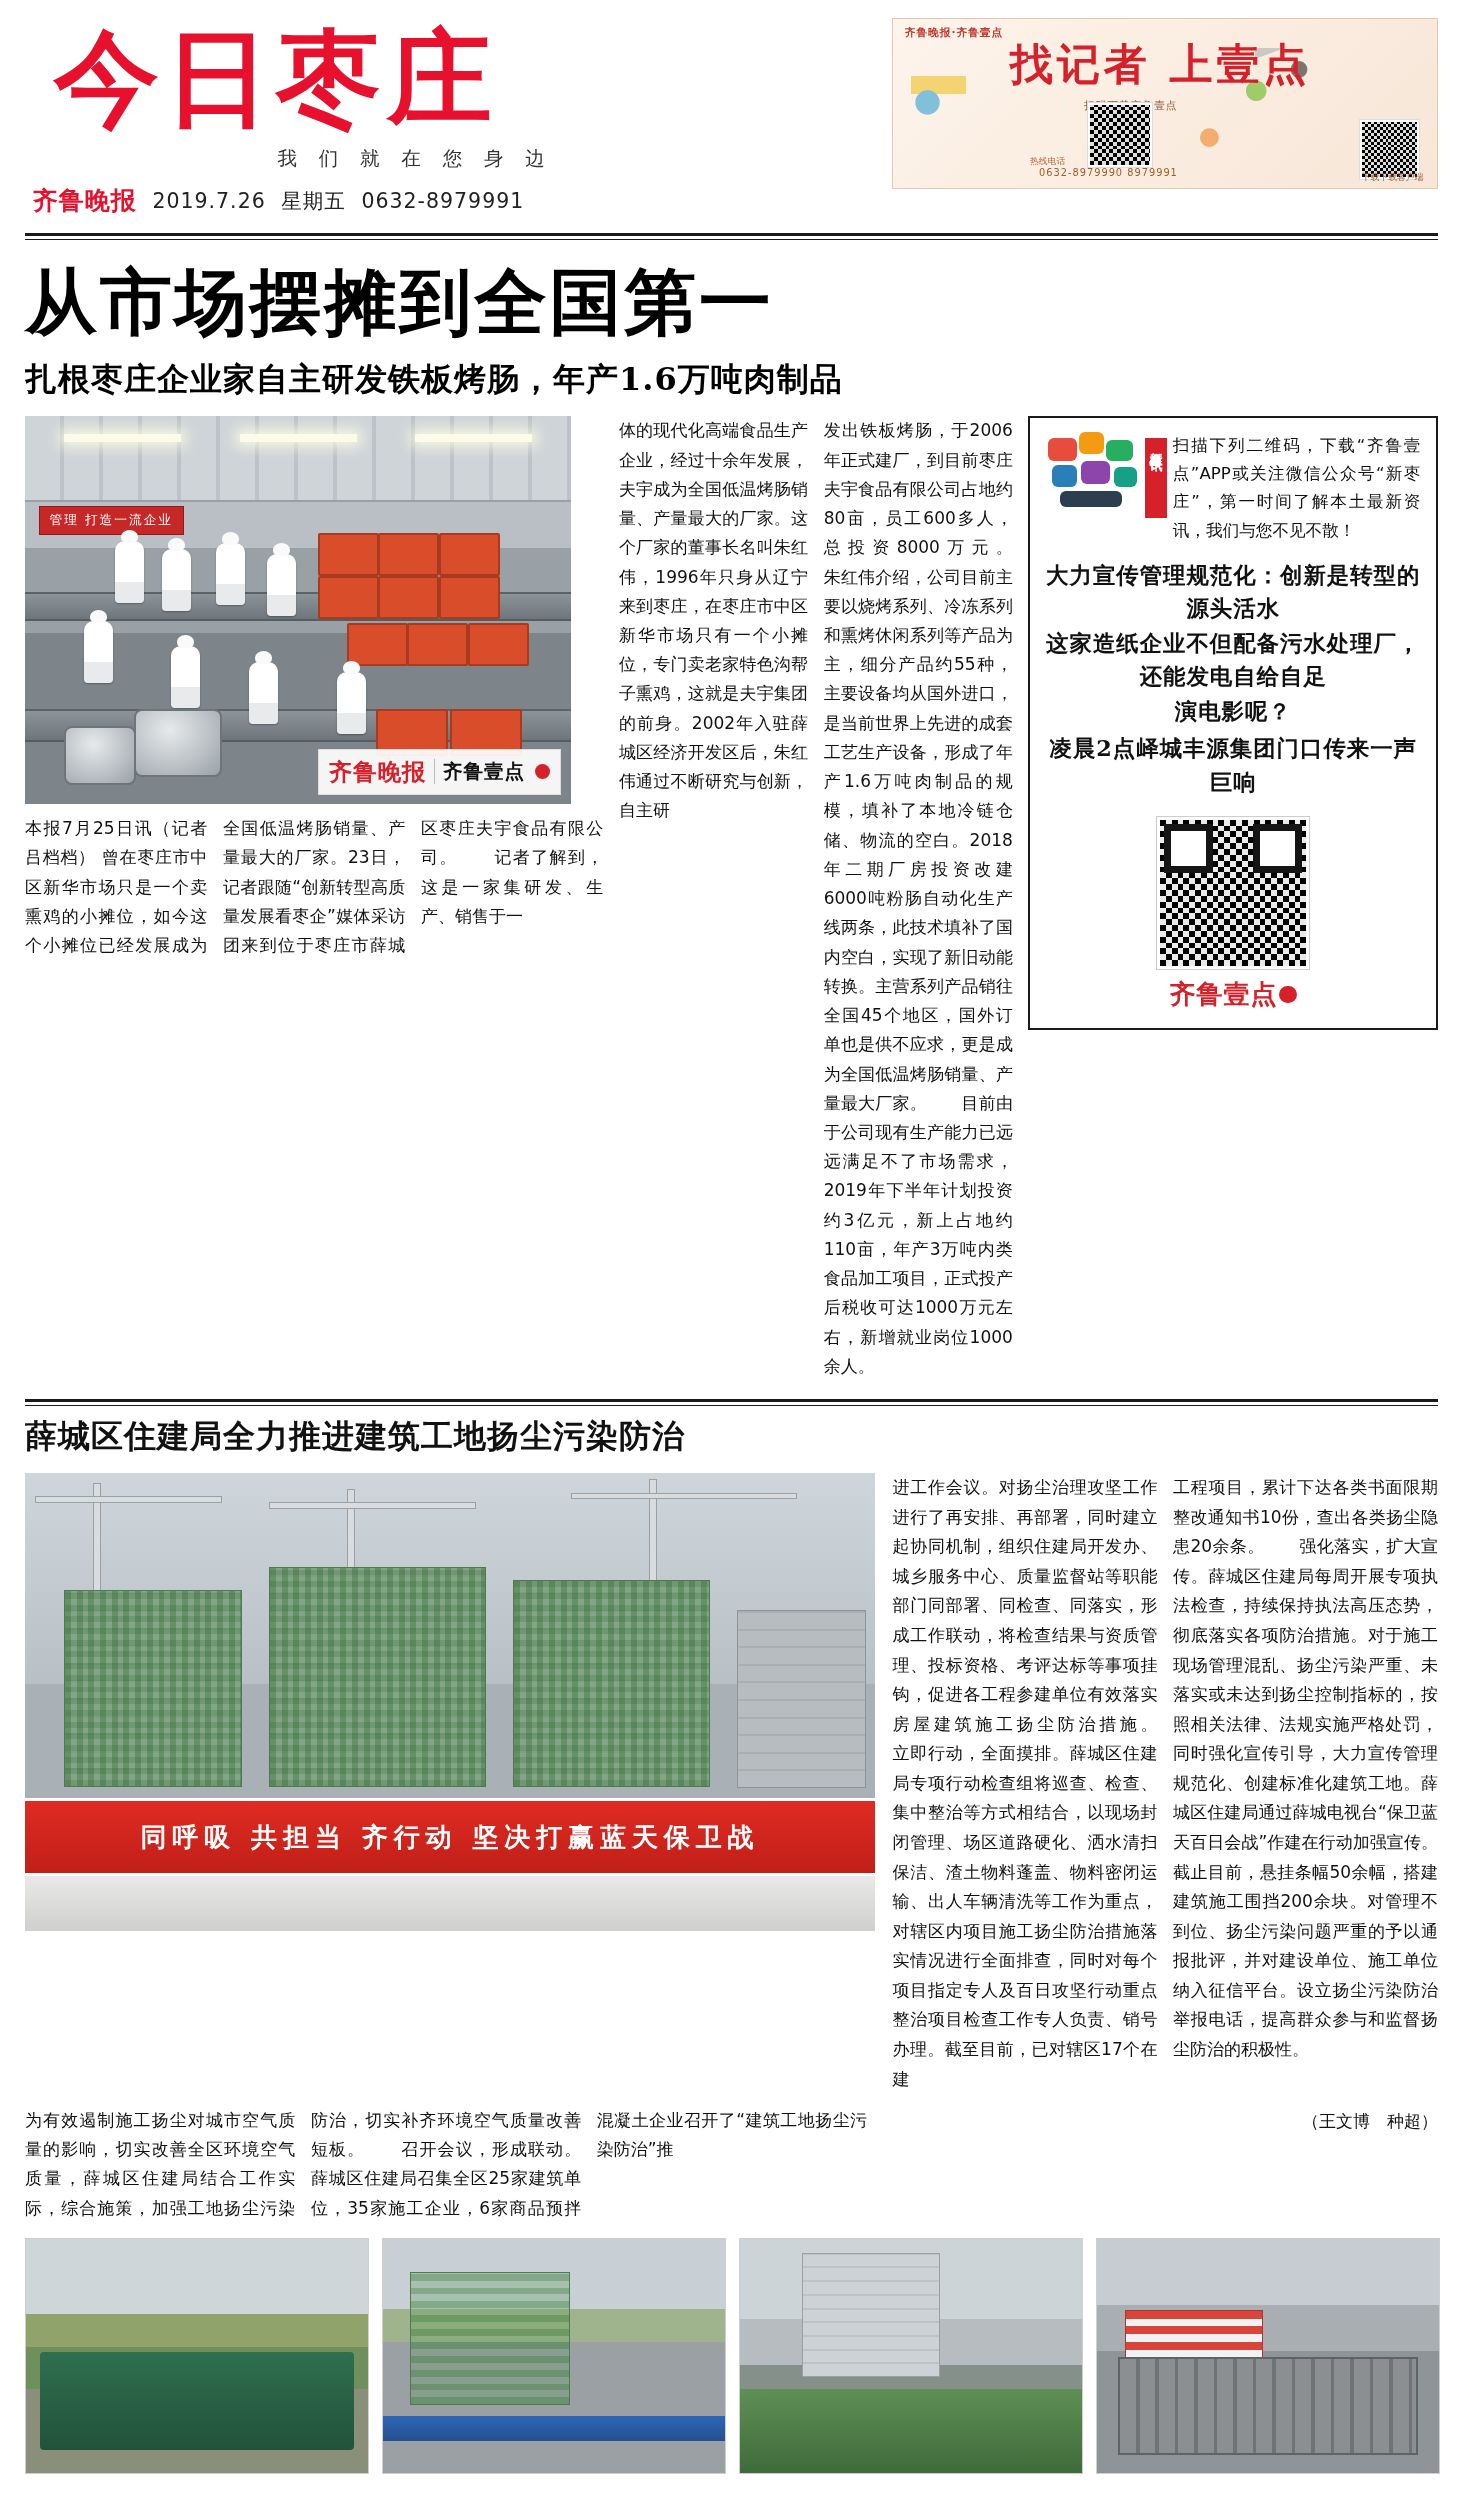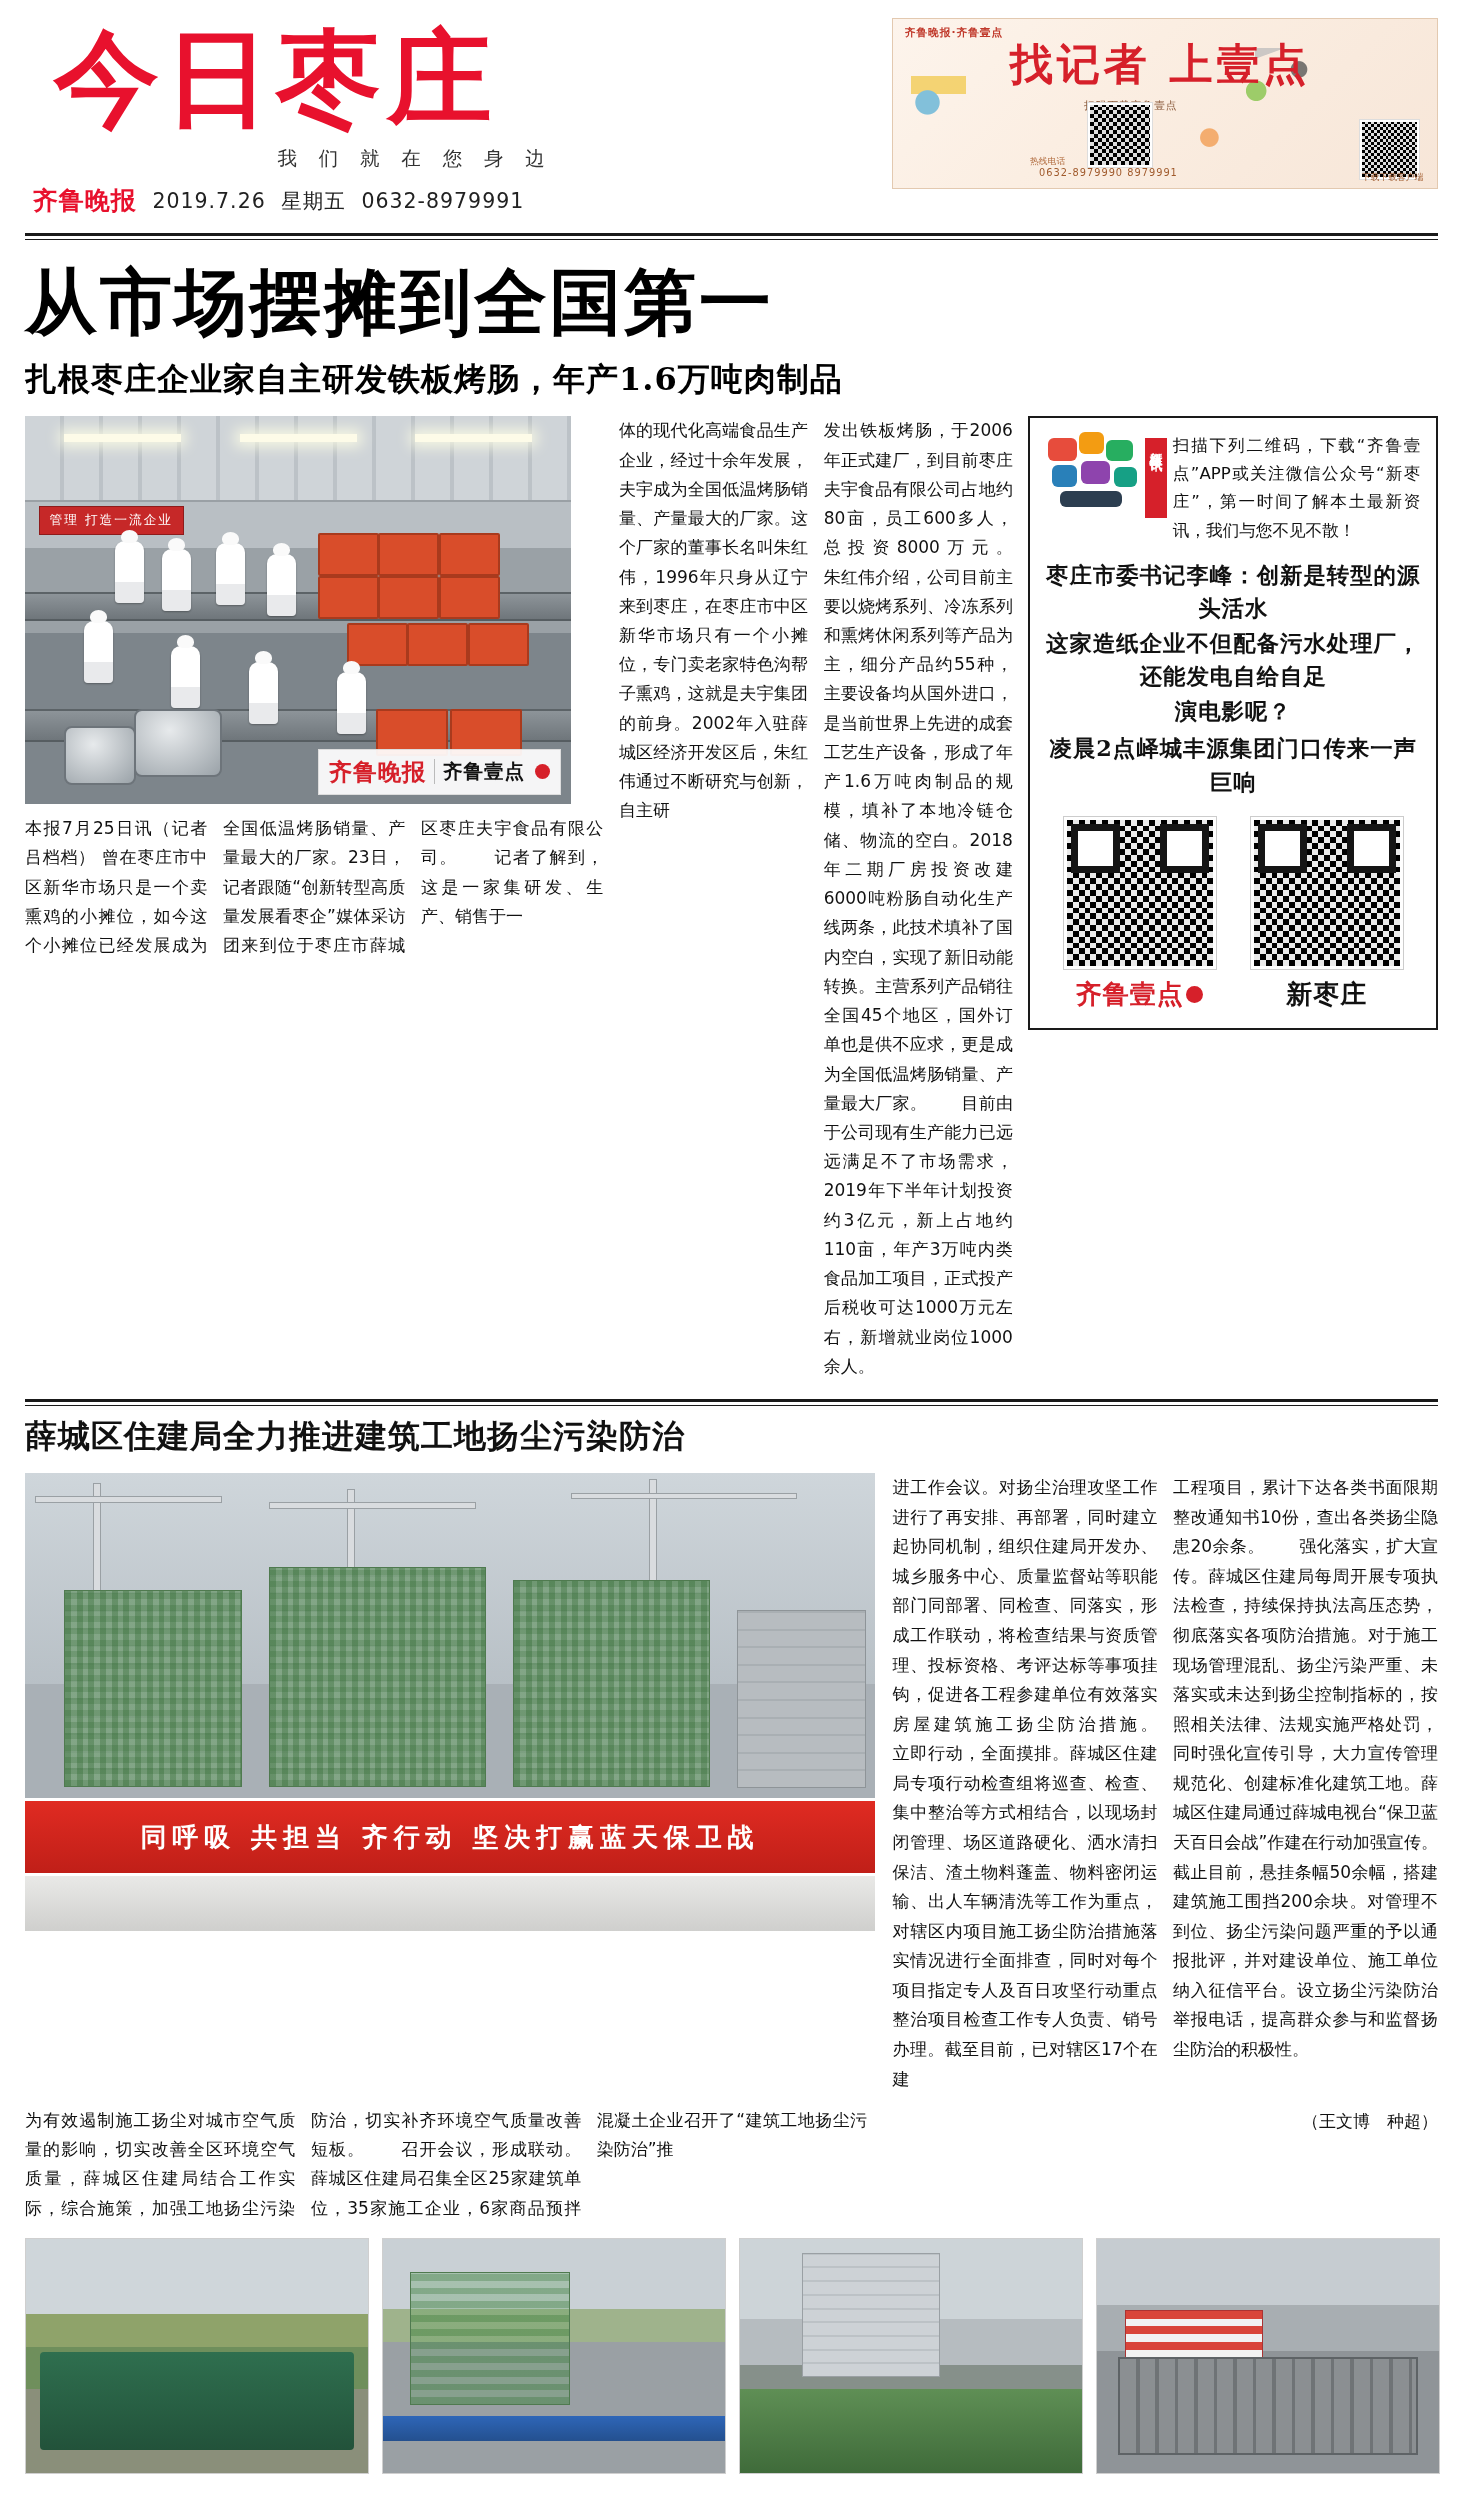"枣庄市委书记李峰：创新是转型的源头活水" div.sb-head { text: 枣庄市委书记李峰 -> 大力宣传管理规范化 }
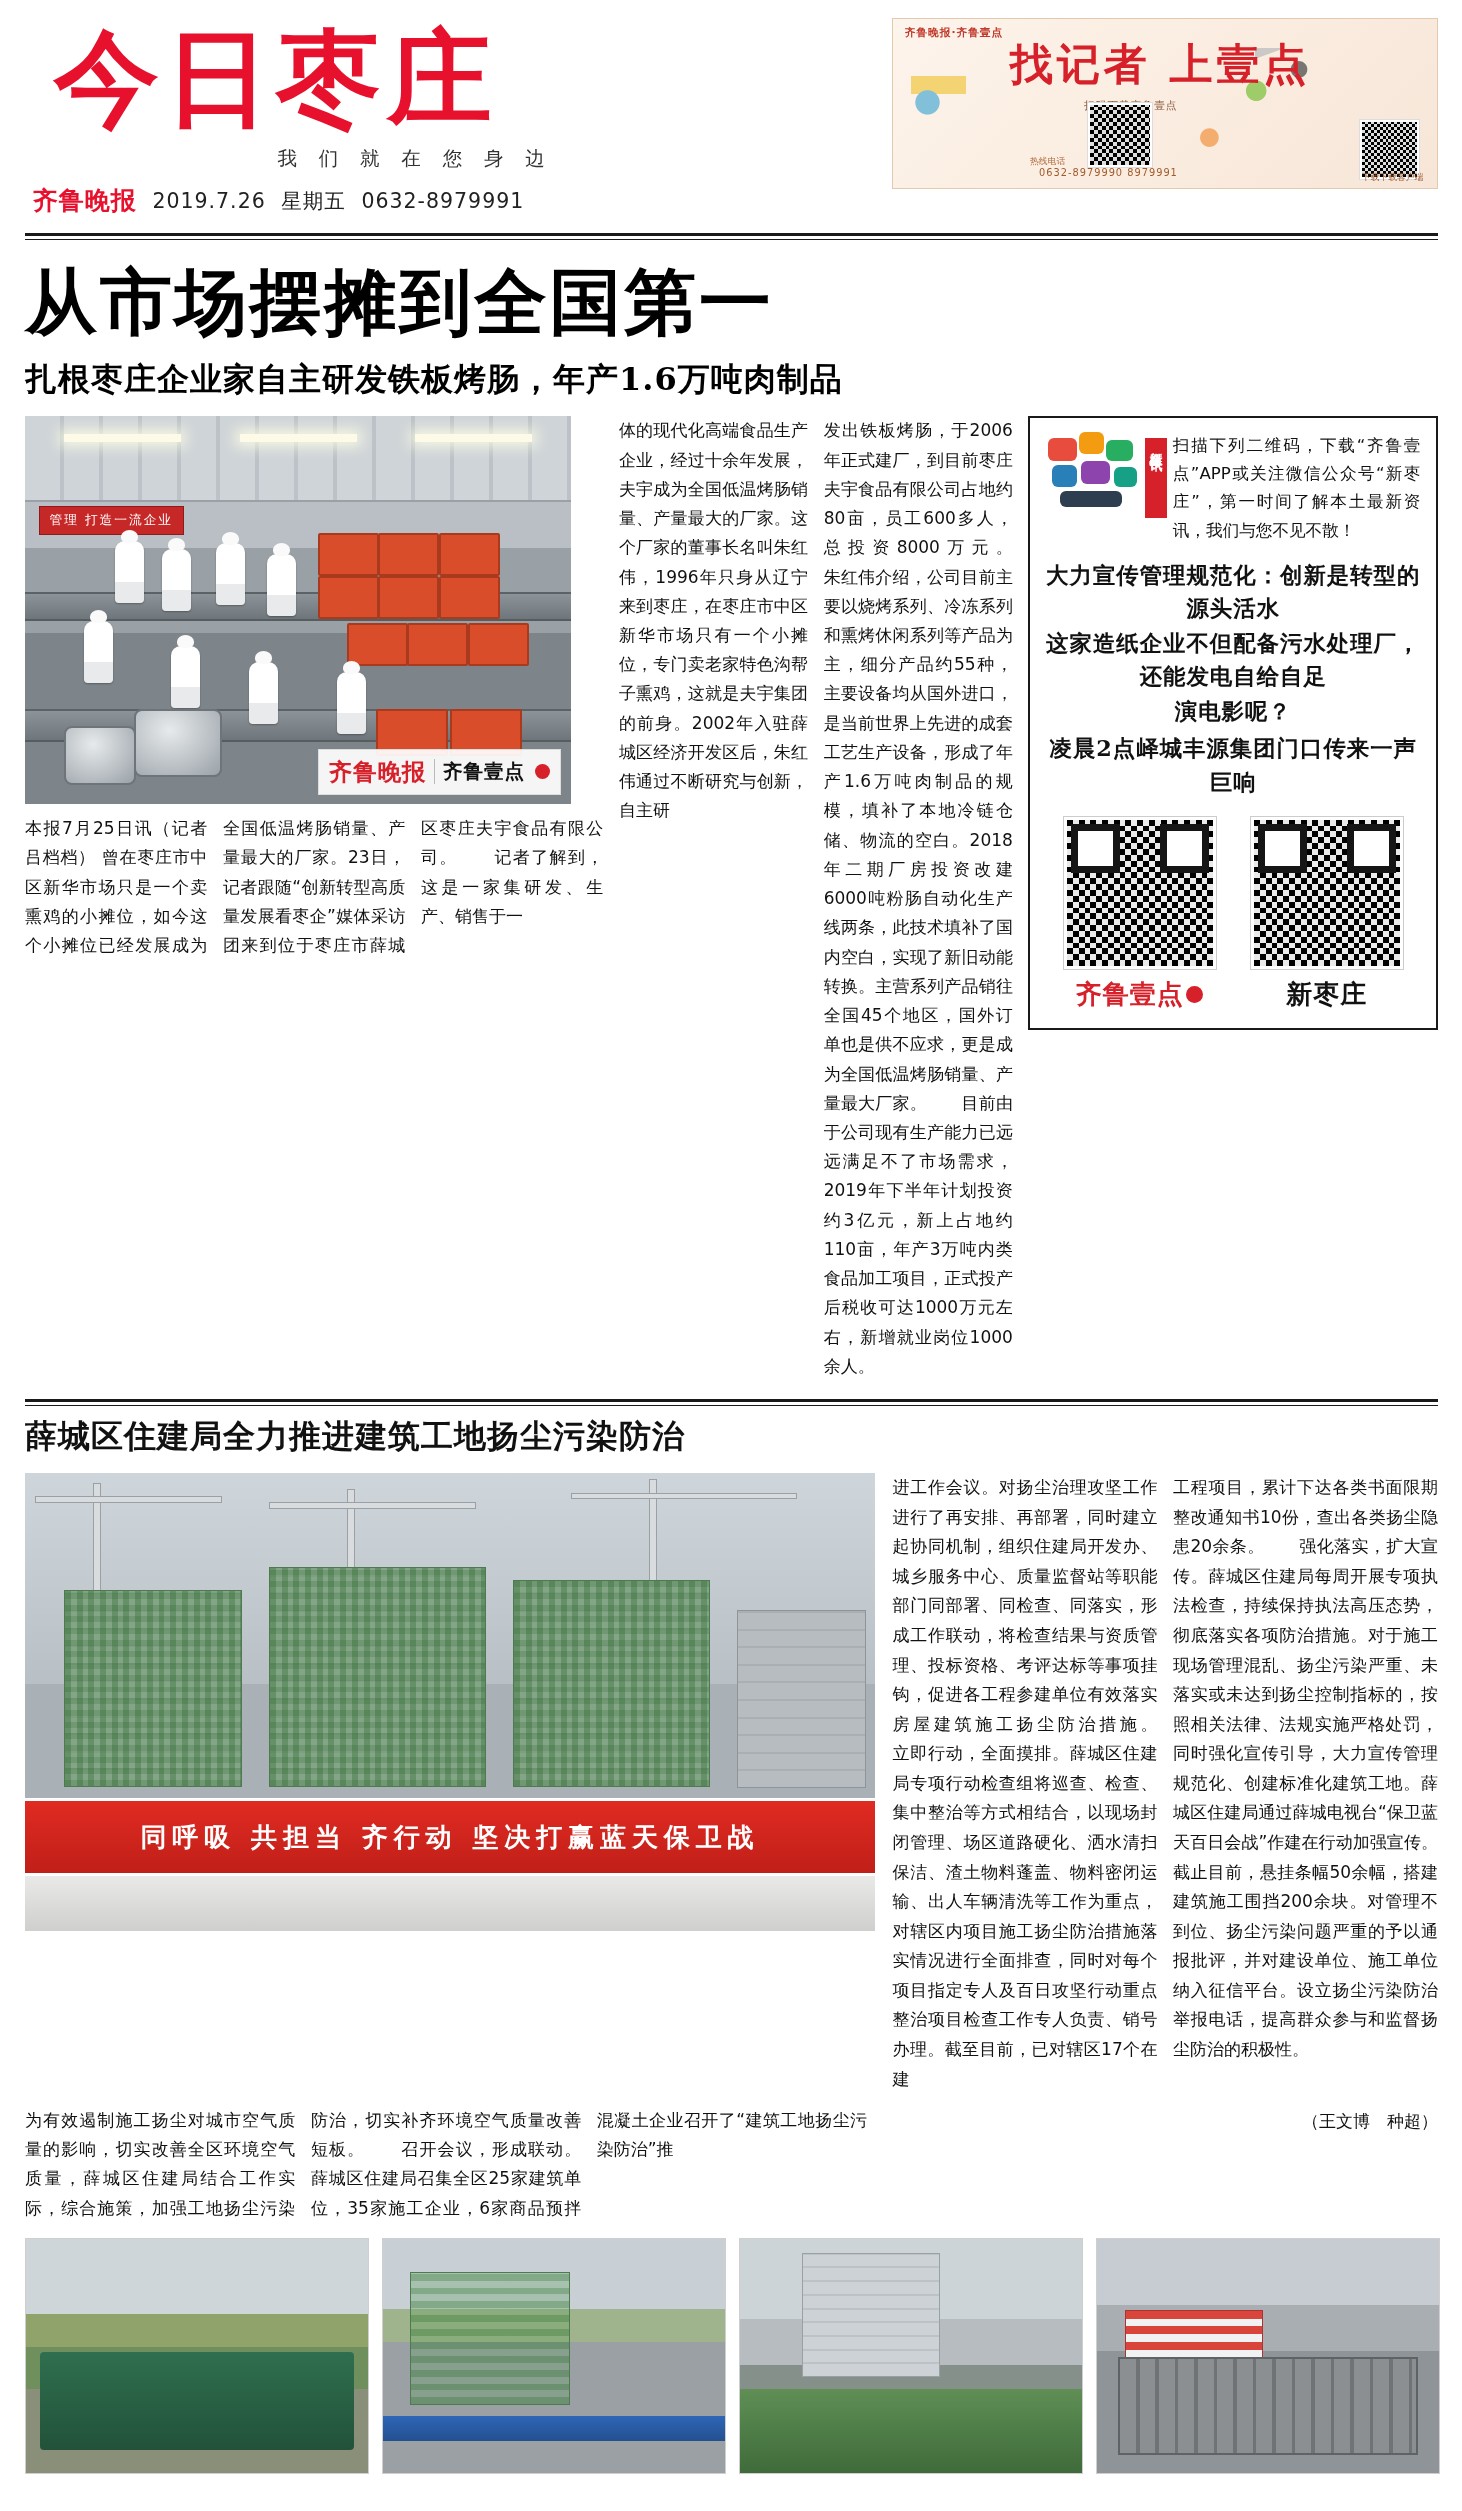"新枣庄" div.qr-block { html: <div> <div></div> <div>新枣庄</div> </div> -> none }
